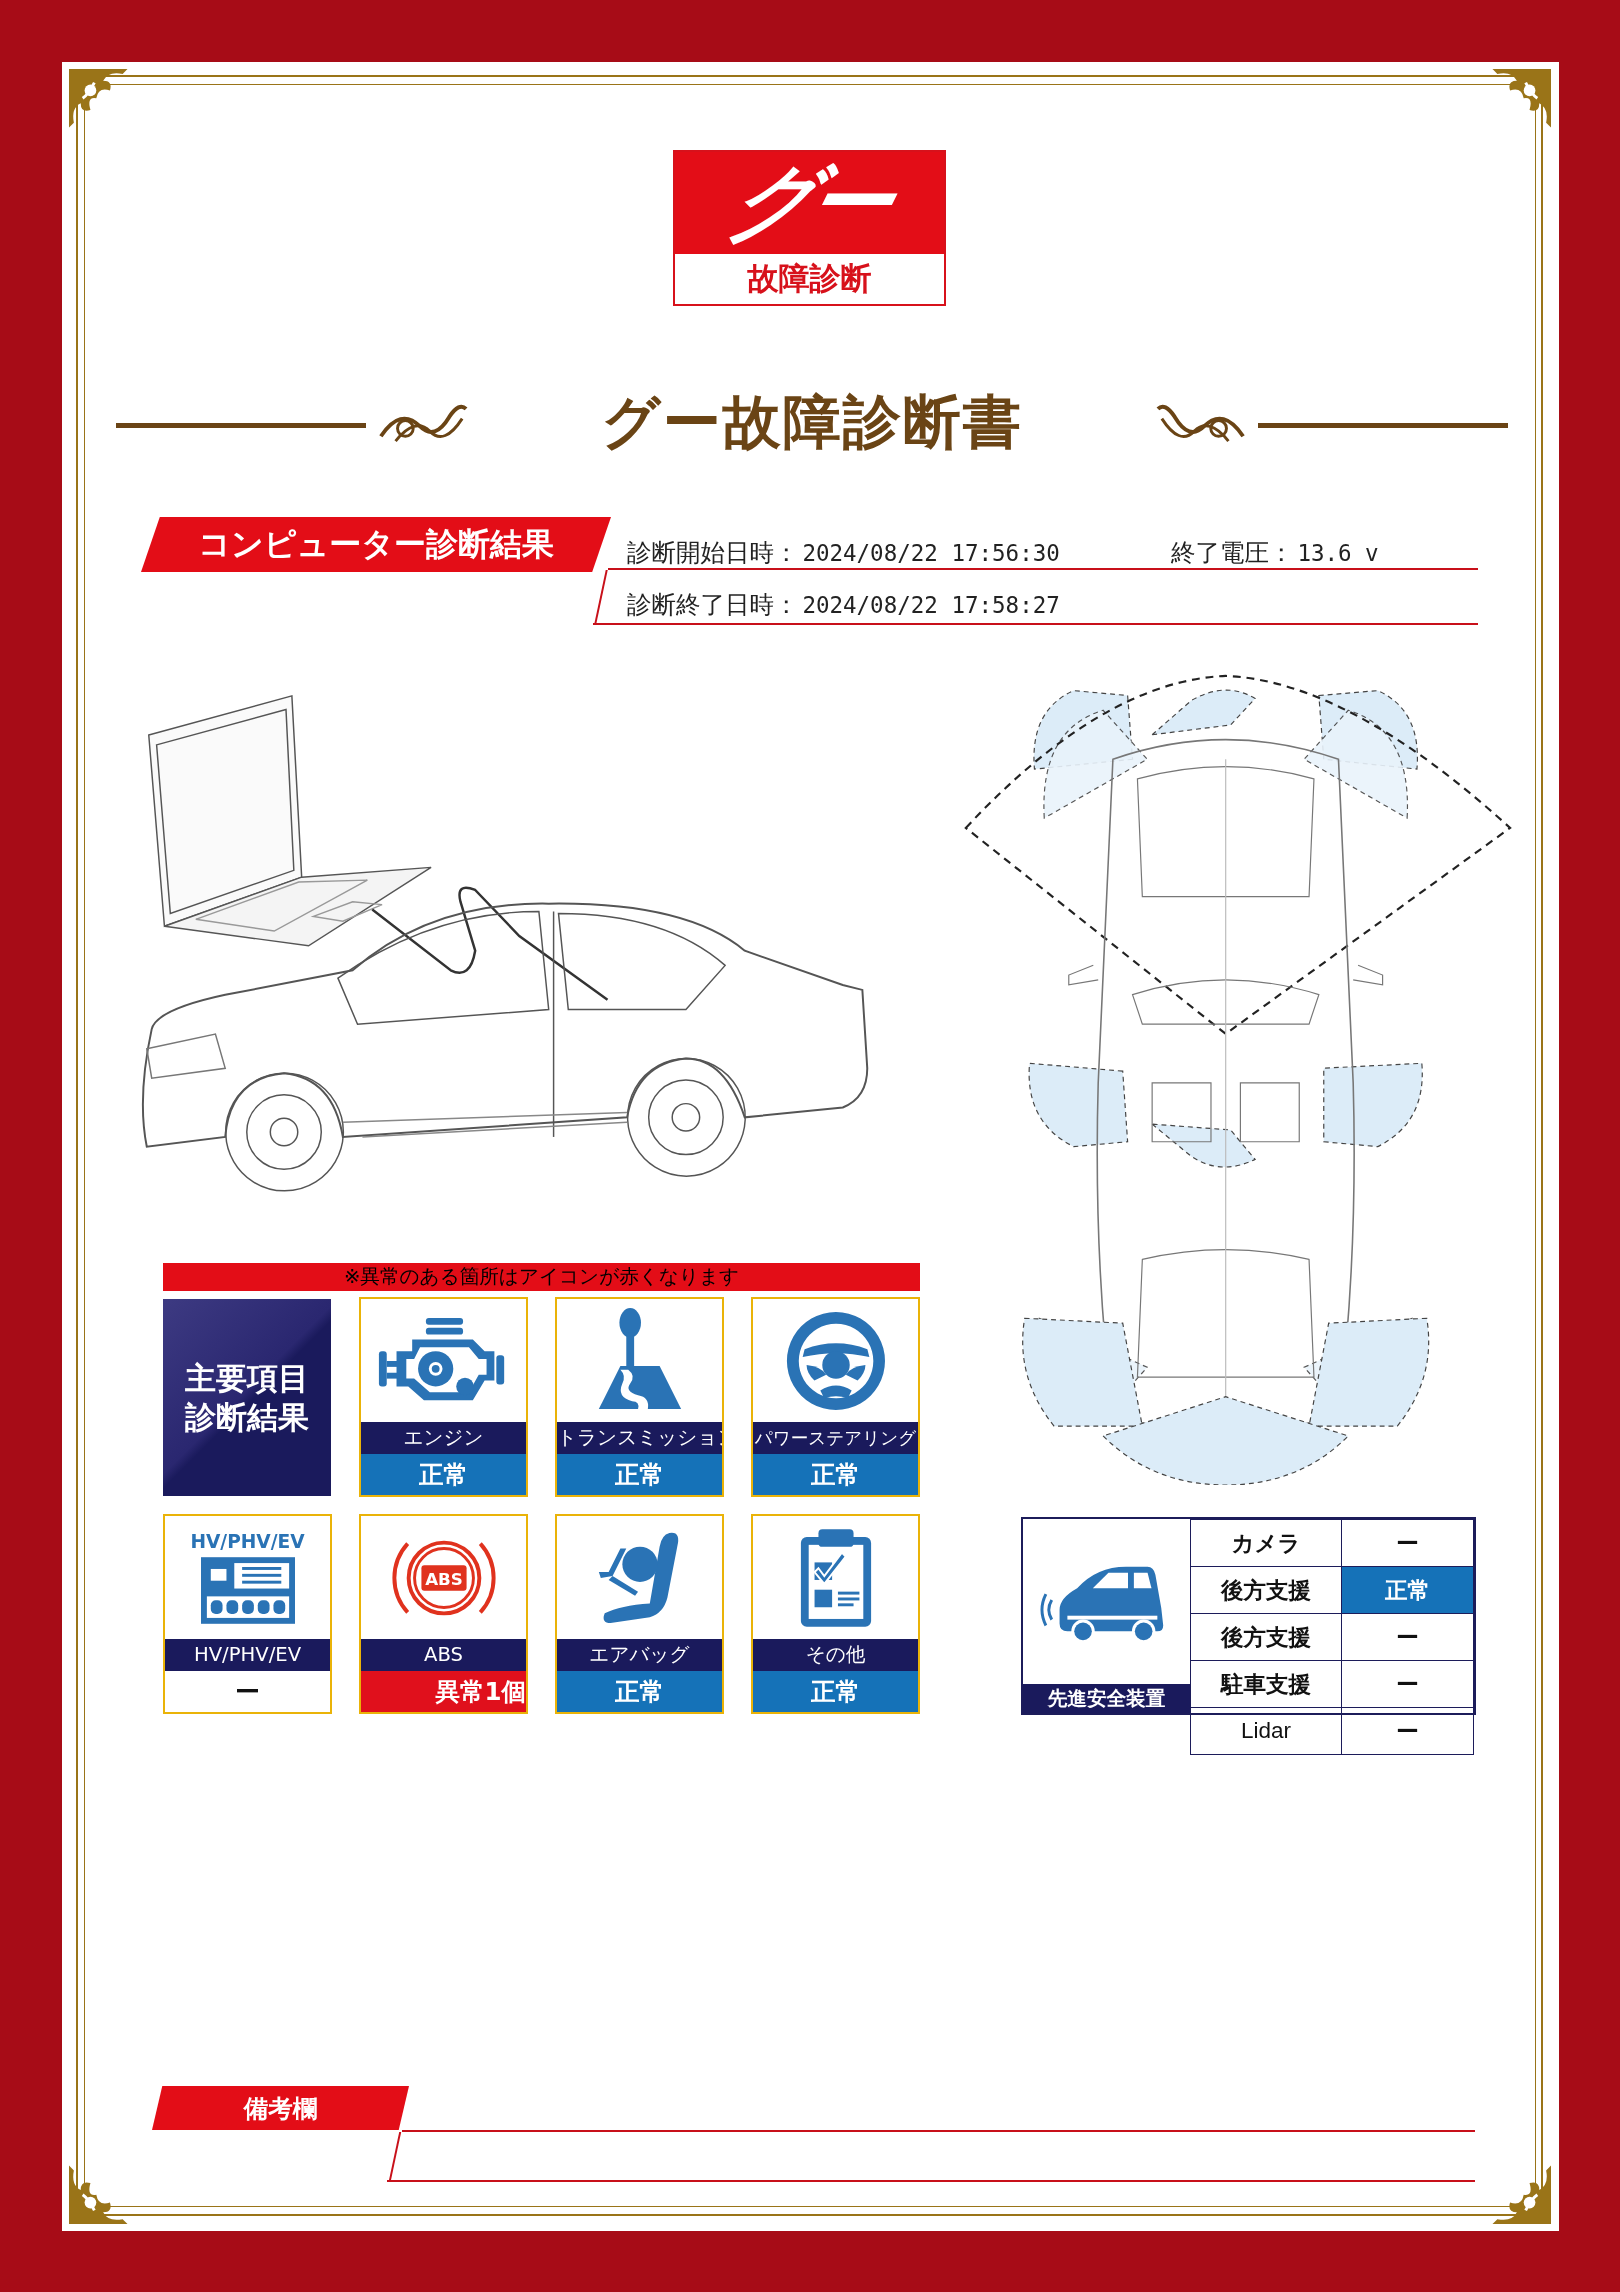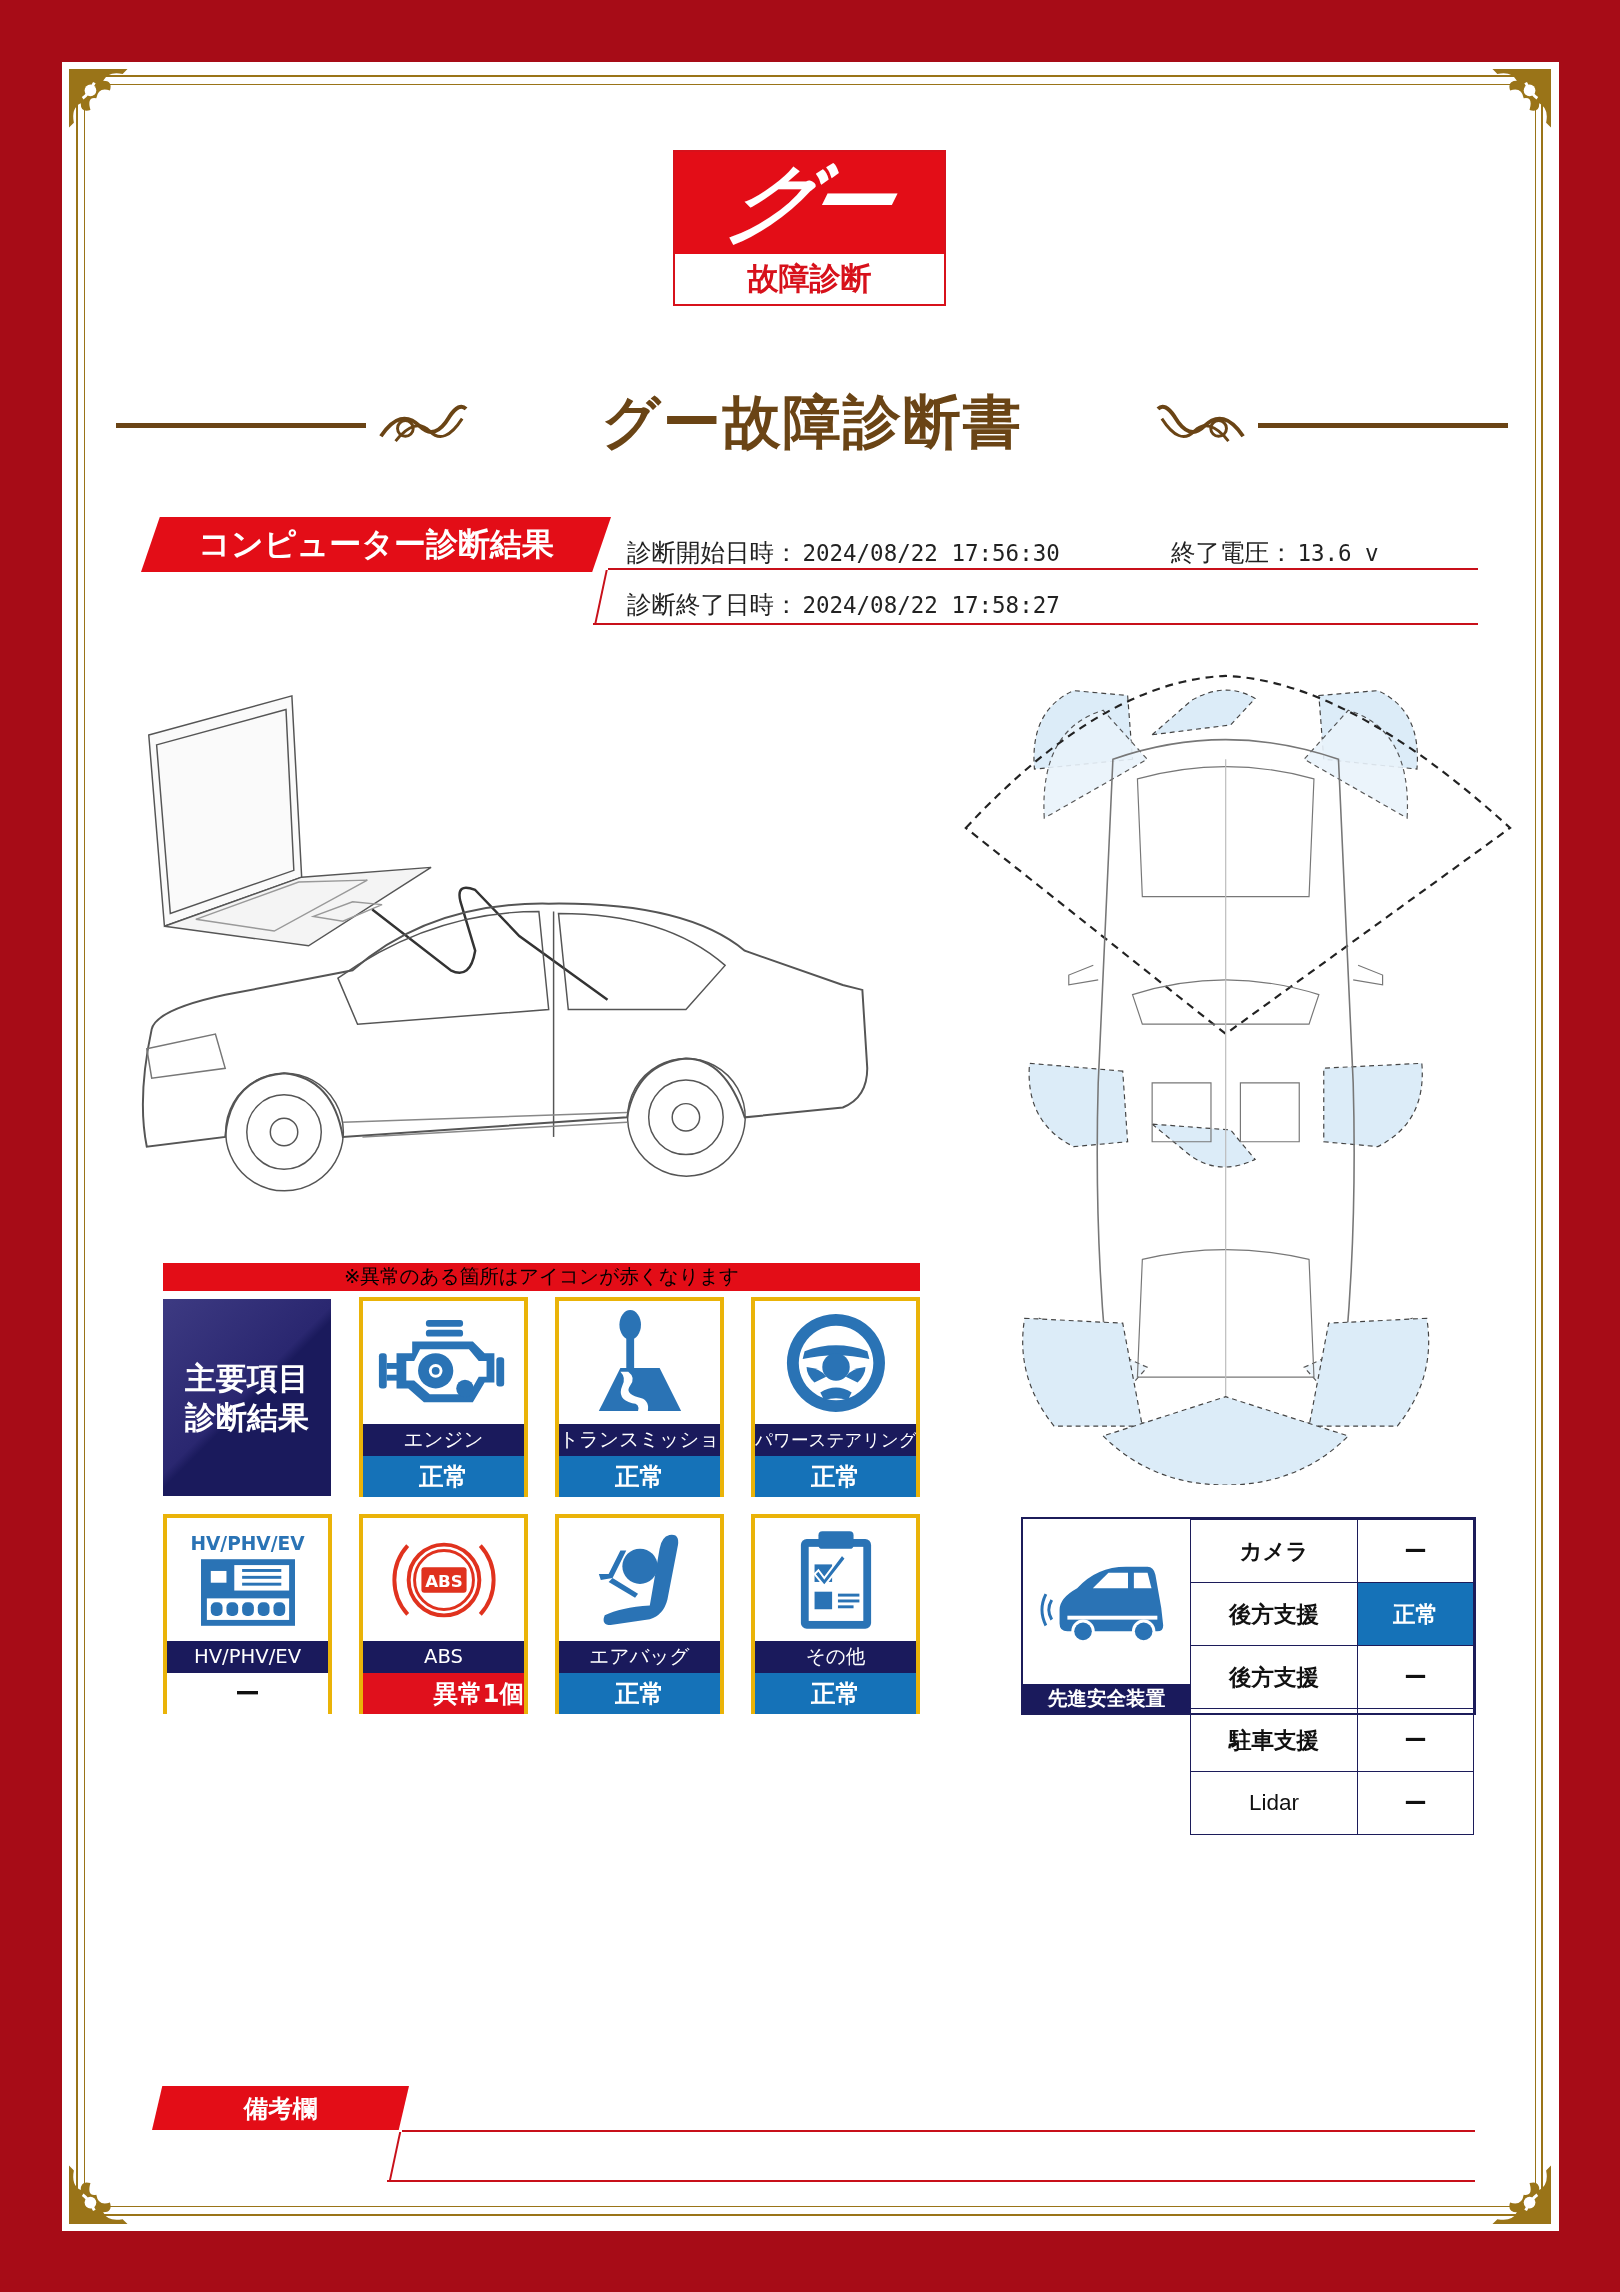"エンジン" .card { border: 4px solid #eab308 -> 2px solid #eab308 }
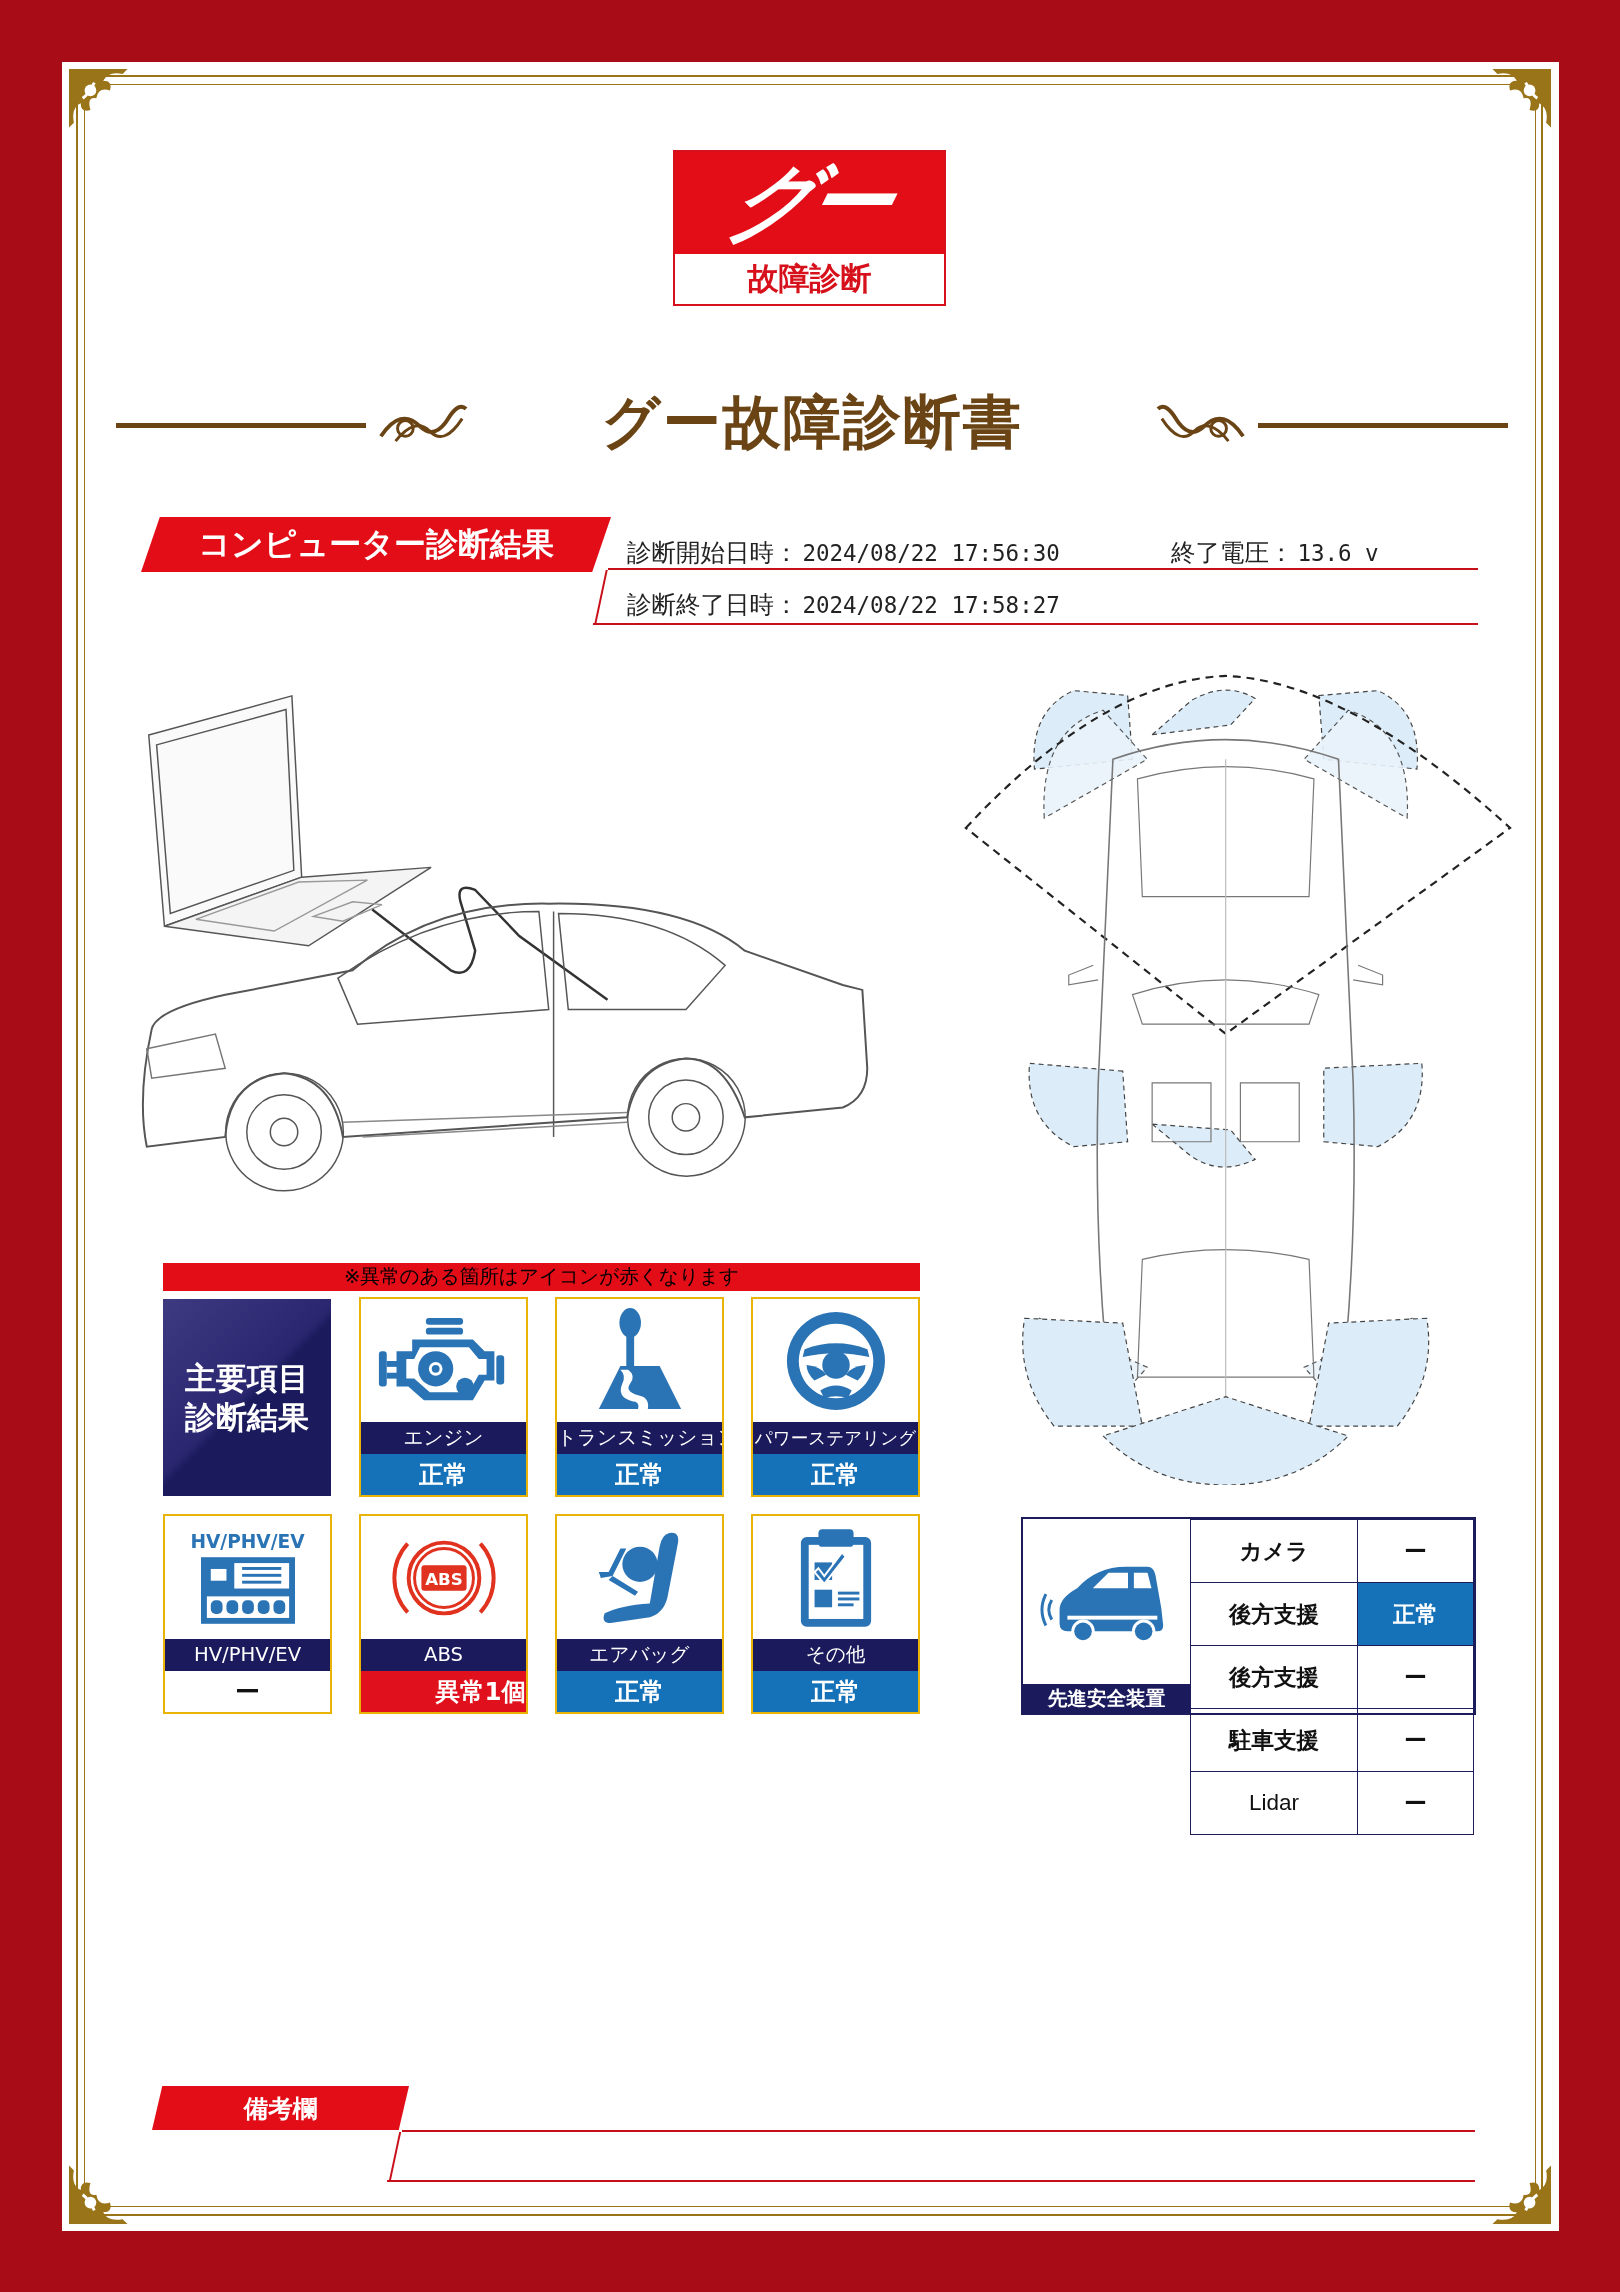"カメラ" .adas-table td { padding: 12px -> 4px }
